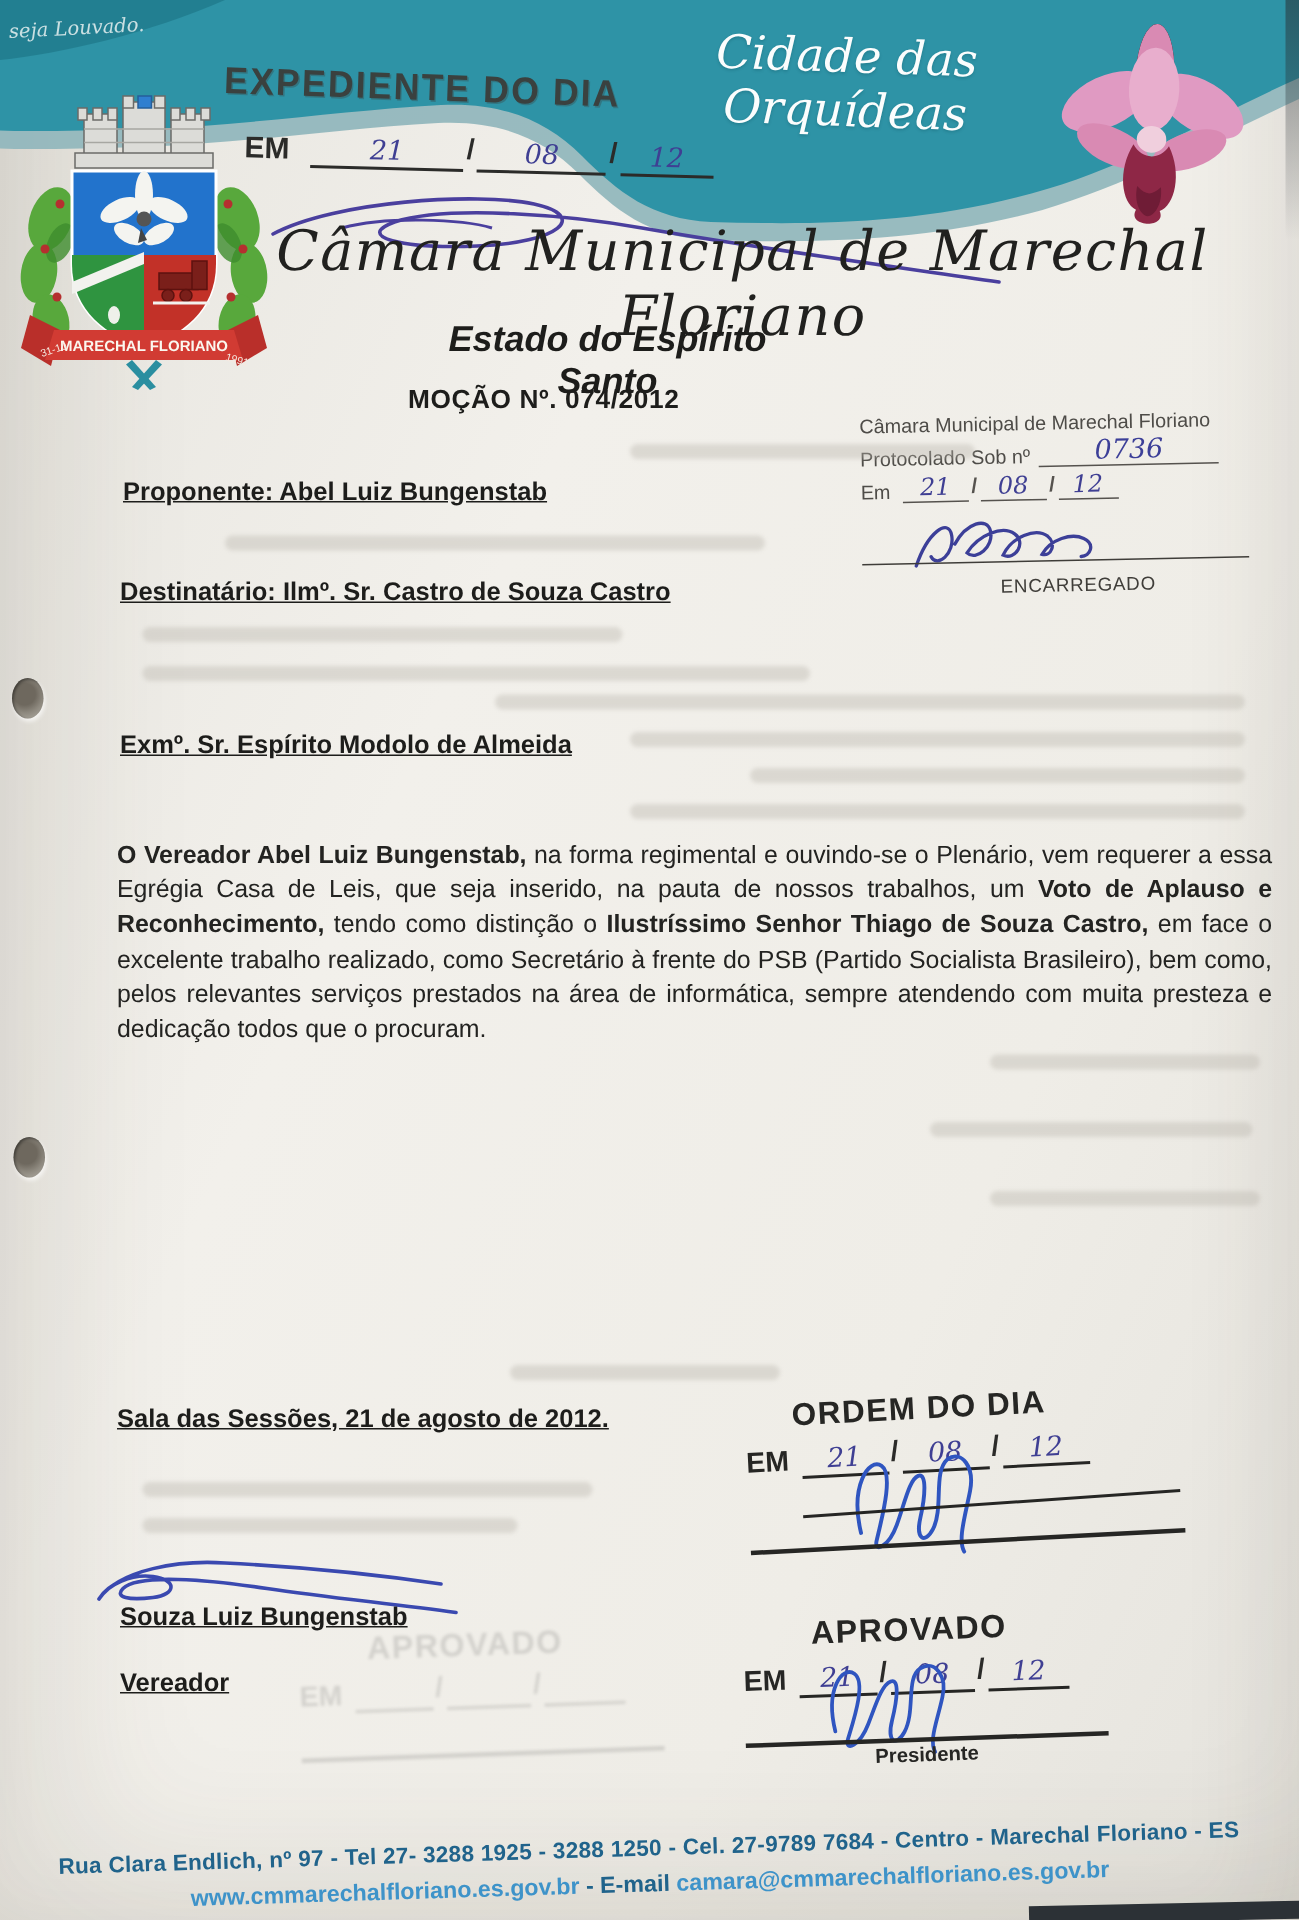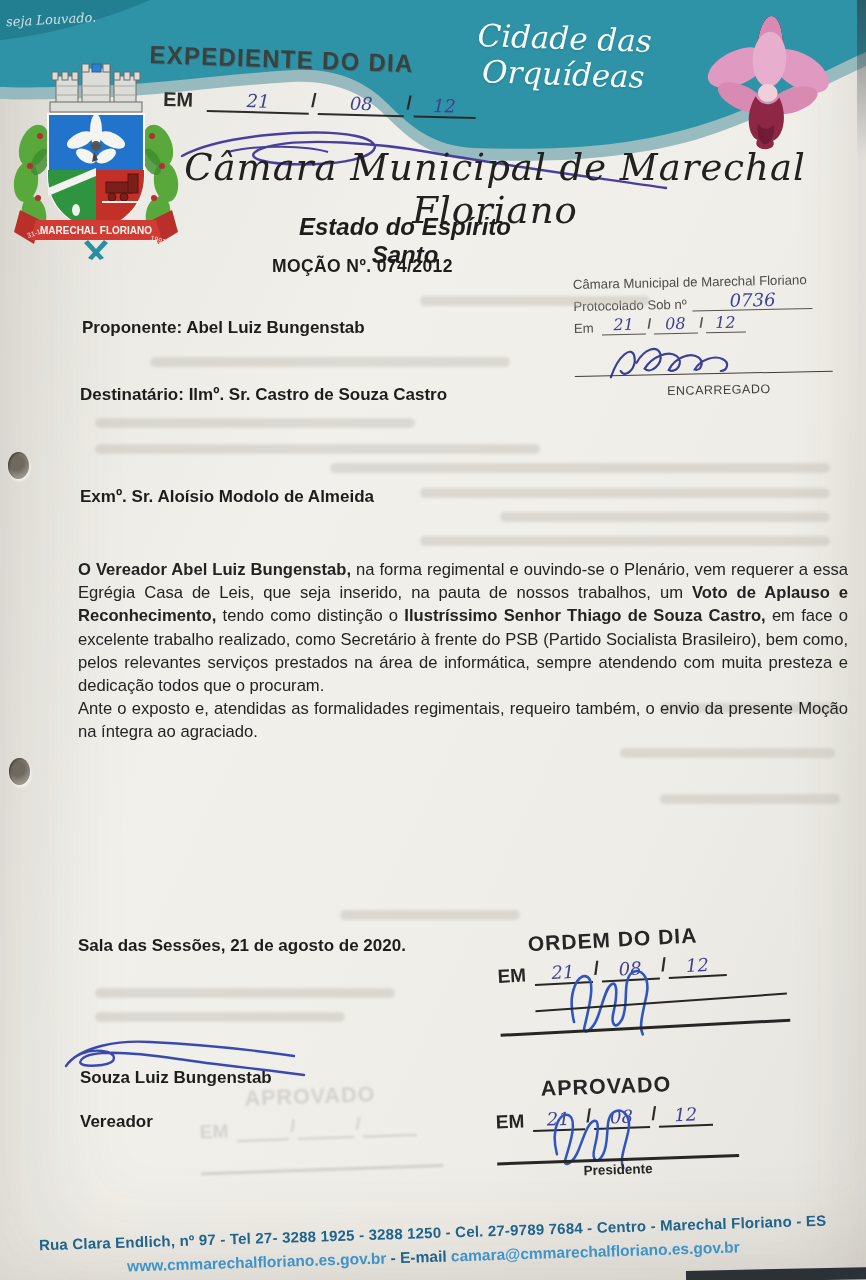"Proponente: Abel Luiz Bungenstab" .hline { text-decoration: none -> underline }
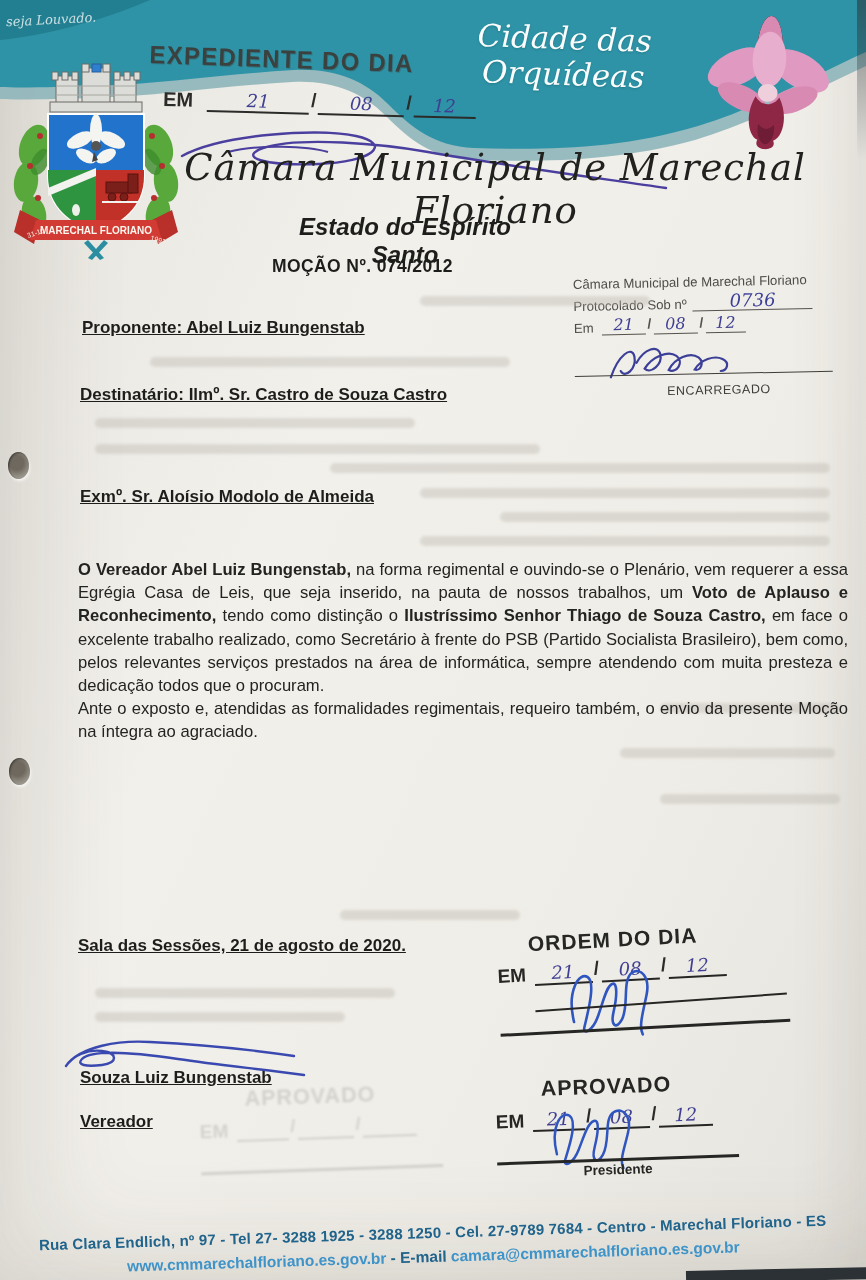"Exmº. Sr. Aloísio Modolo de" div.abs { text: Aloísio -> Espírito }
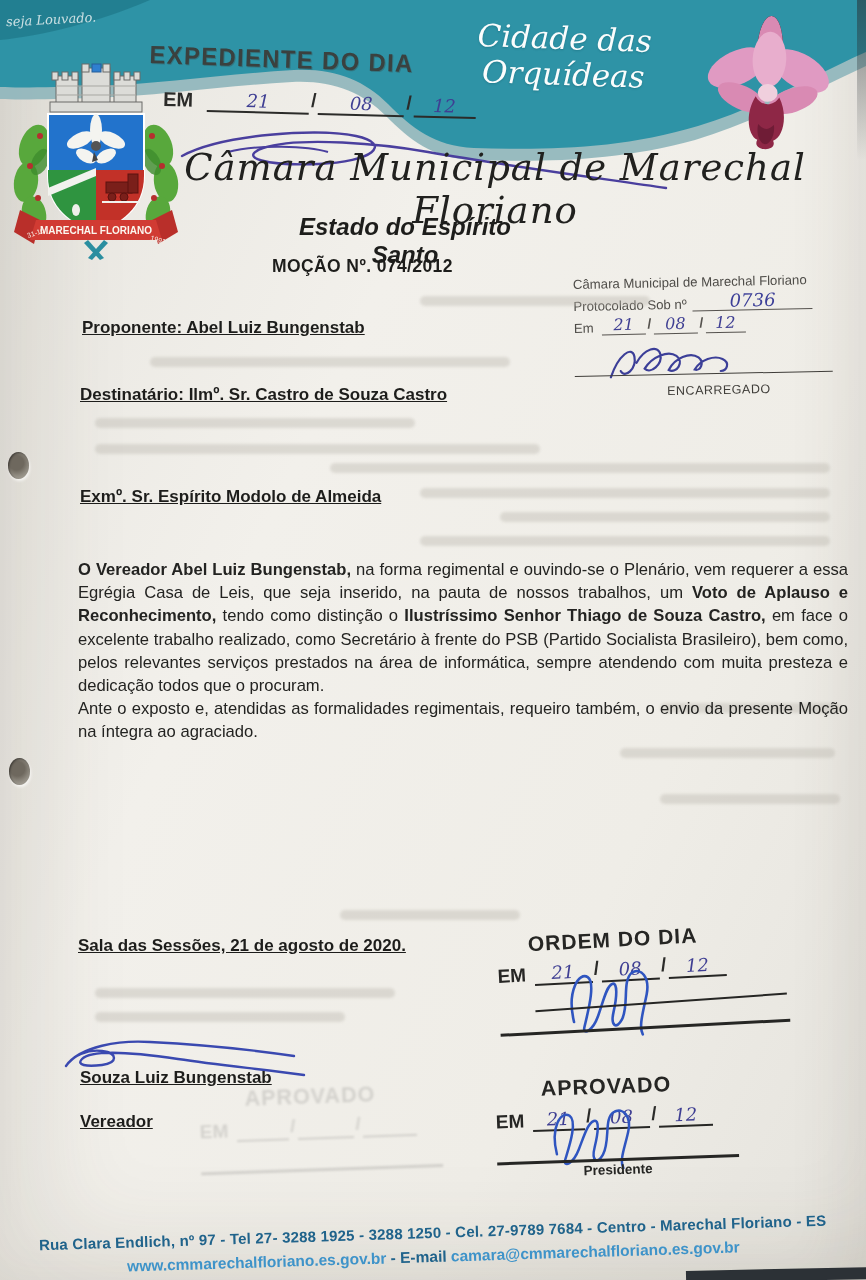"Ante o exposto e, atendidas" p { html: <p><span>Ante o exposto e, atendidas as formalidades regimentais, requeiro também, o envio da presente Moção na íntegra ao agraciado.</span></p> -> none }
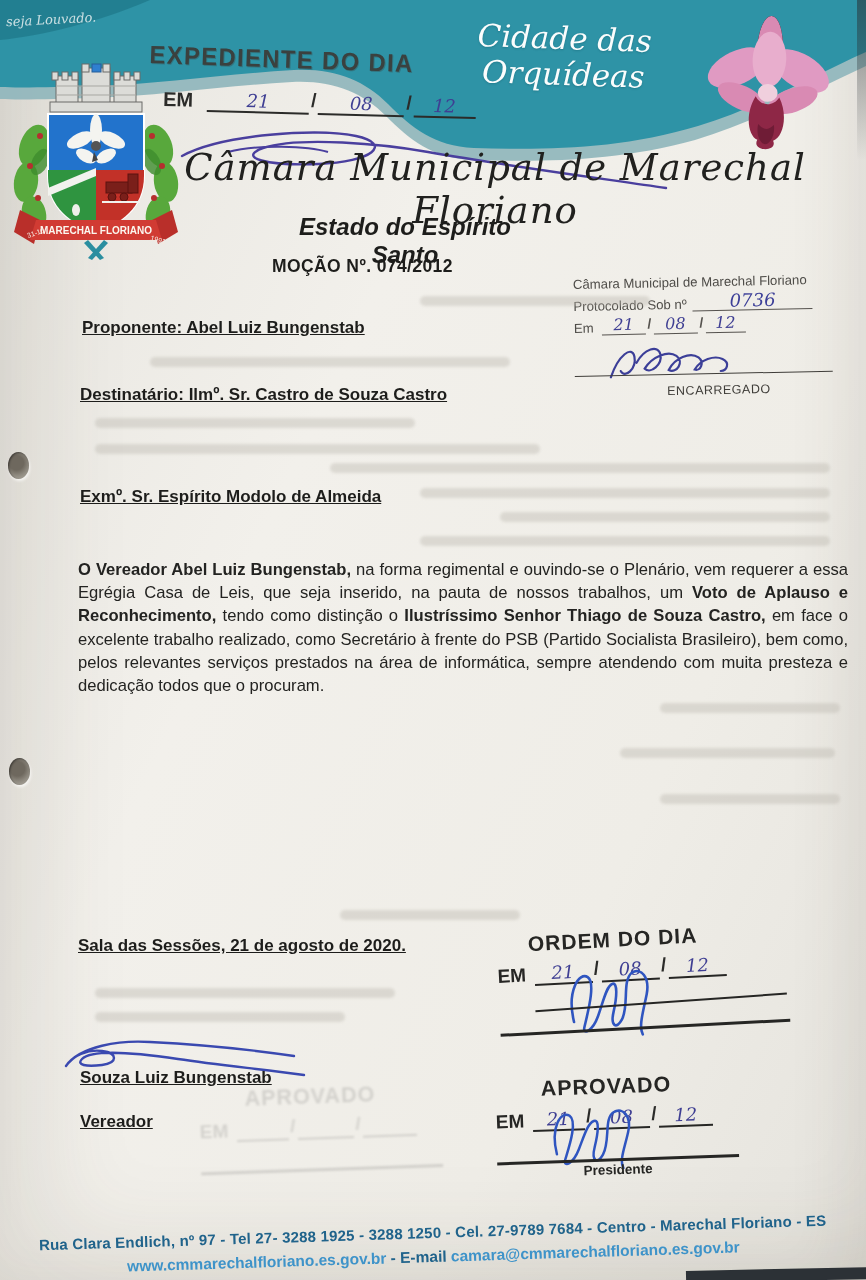"Sala das Sessões, 21 de" div.abs { text: 2020 -> 2012 }
